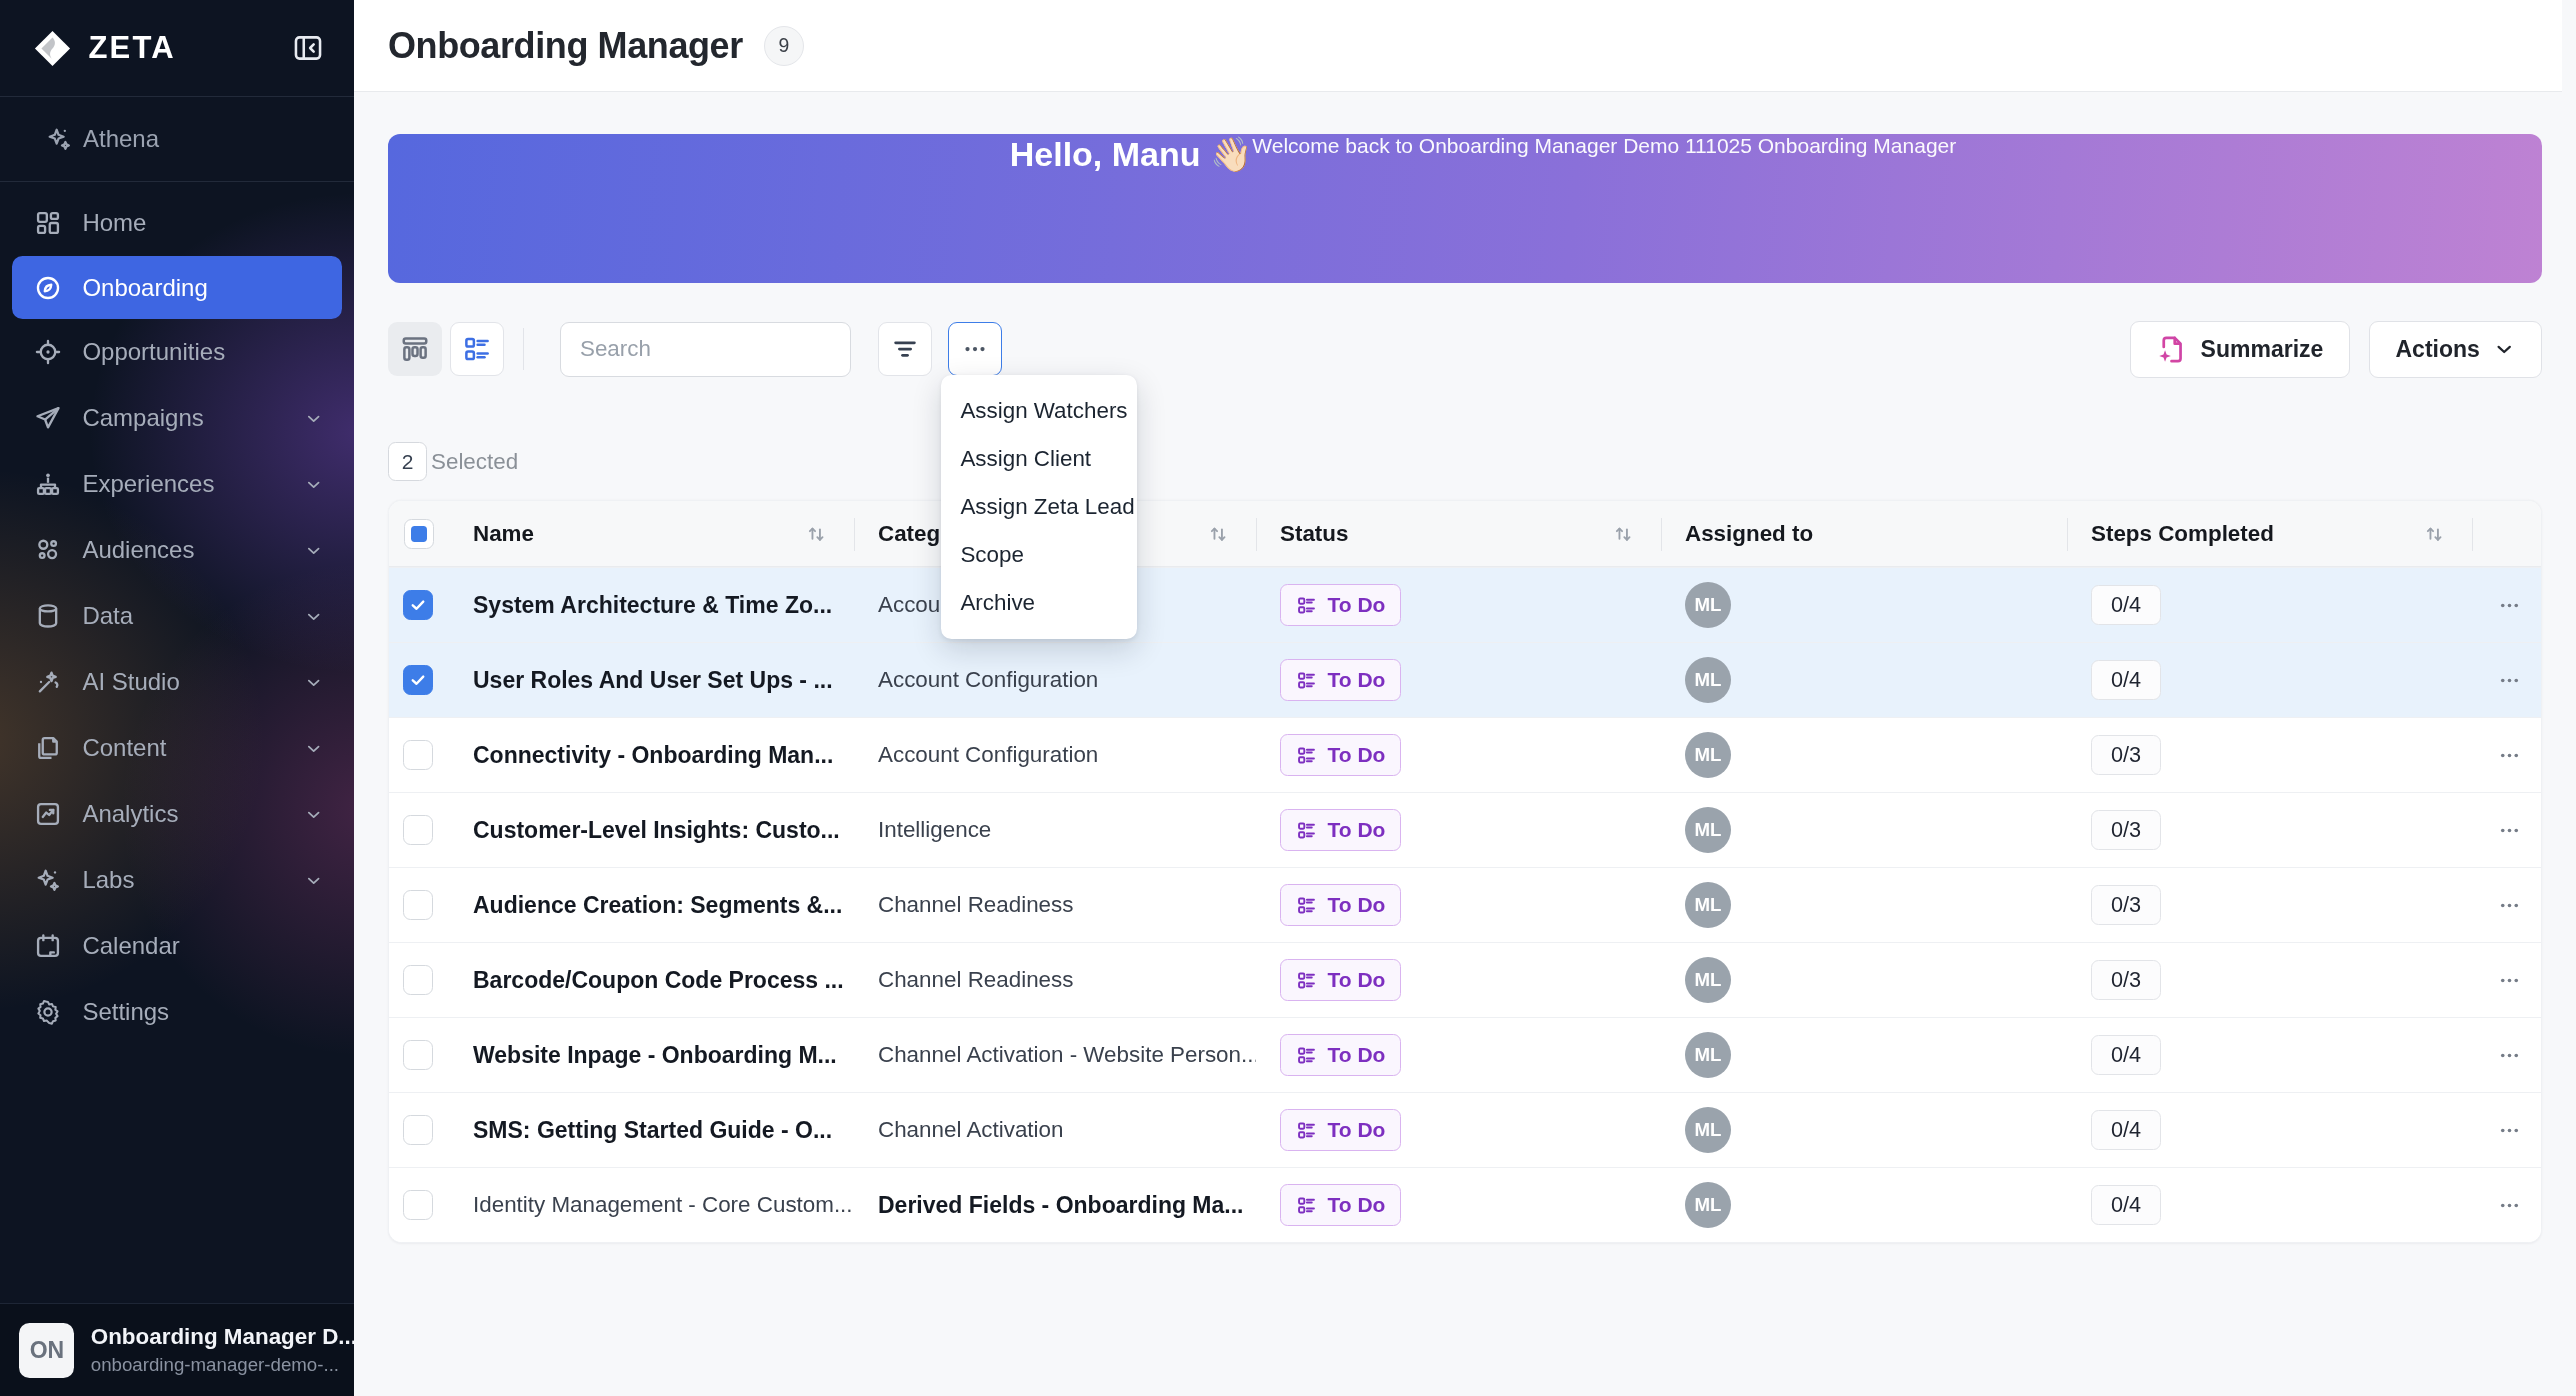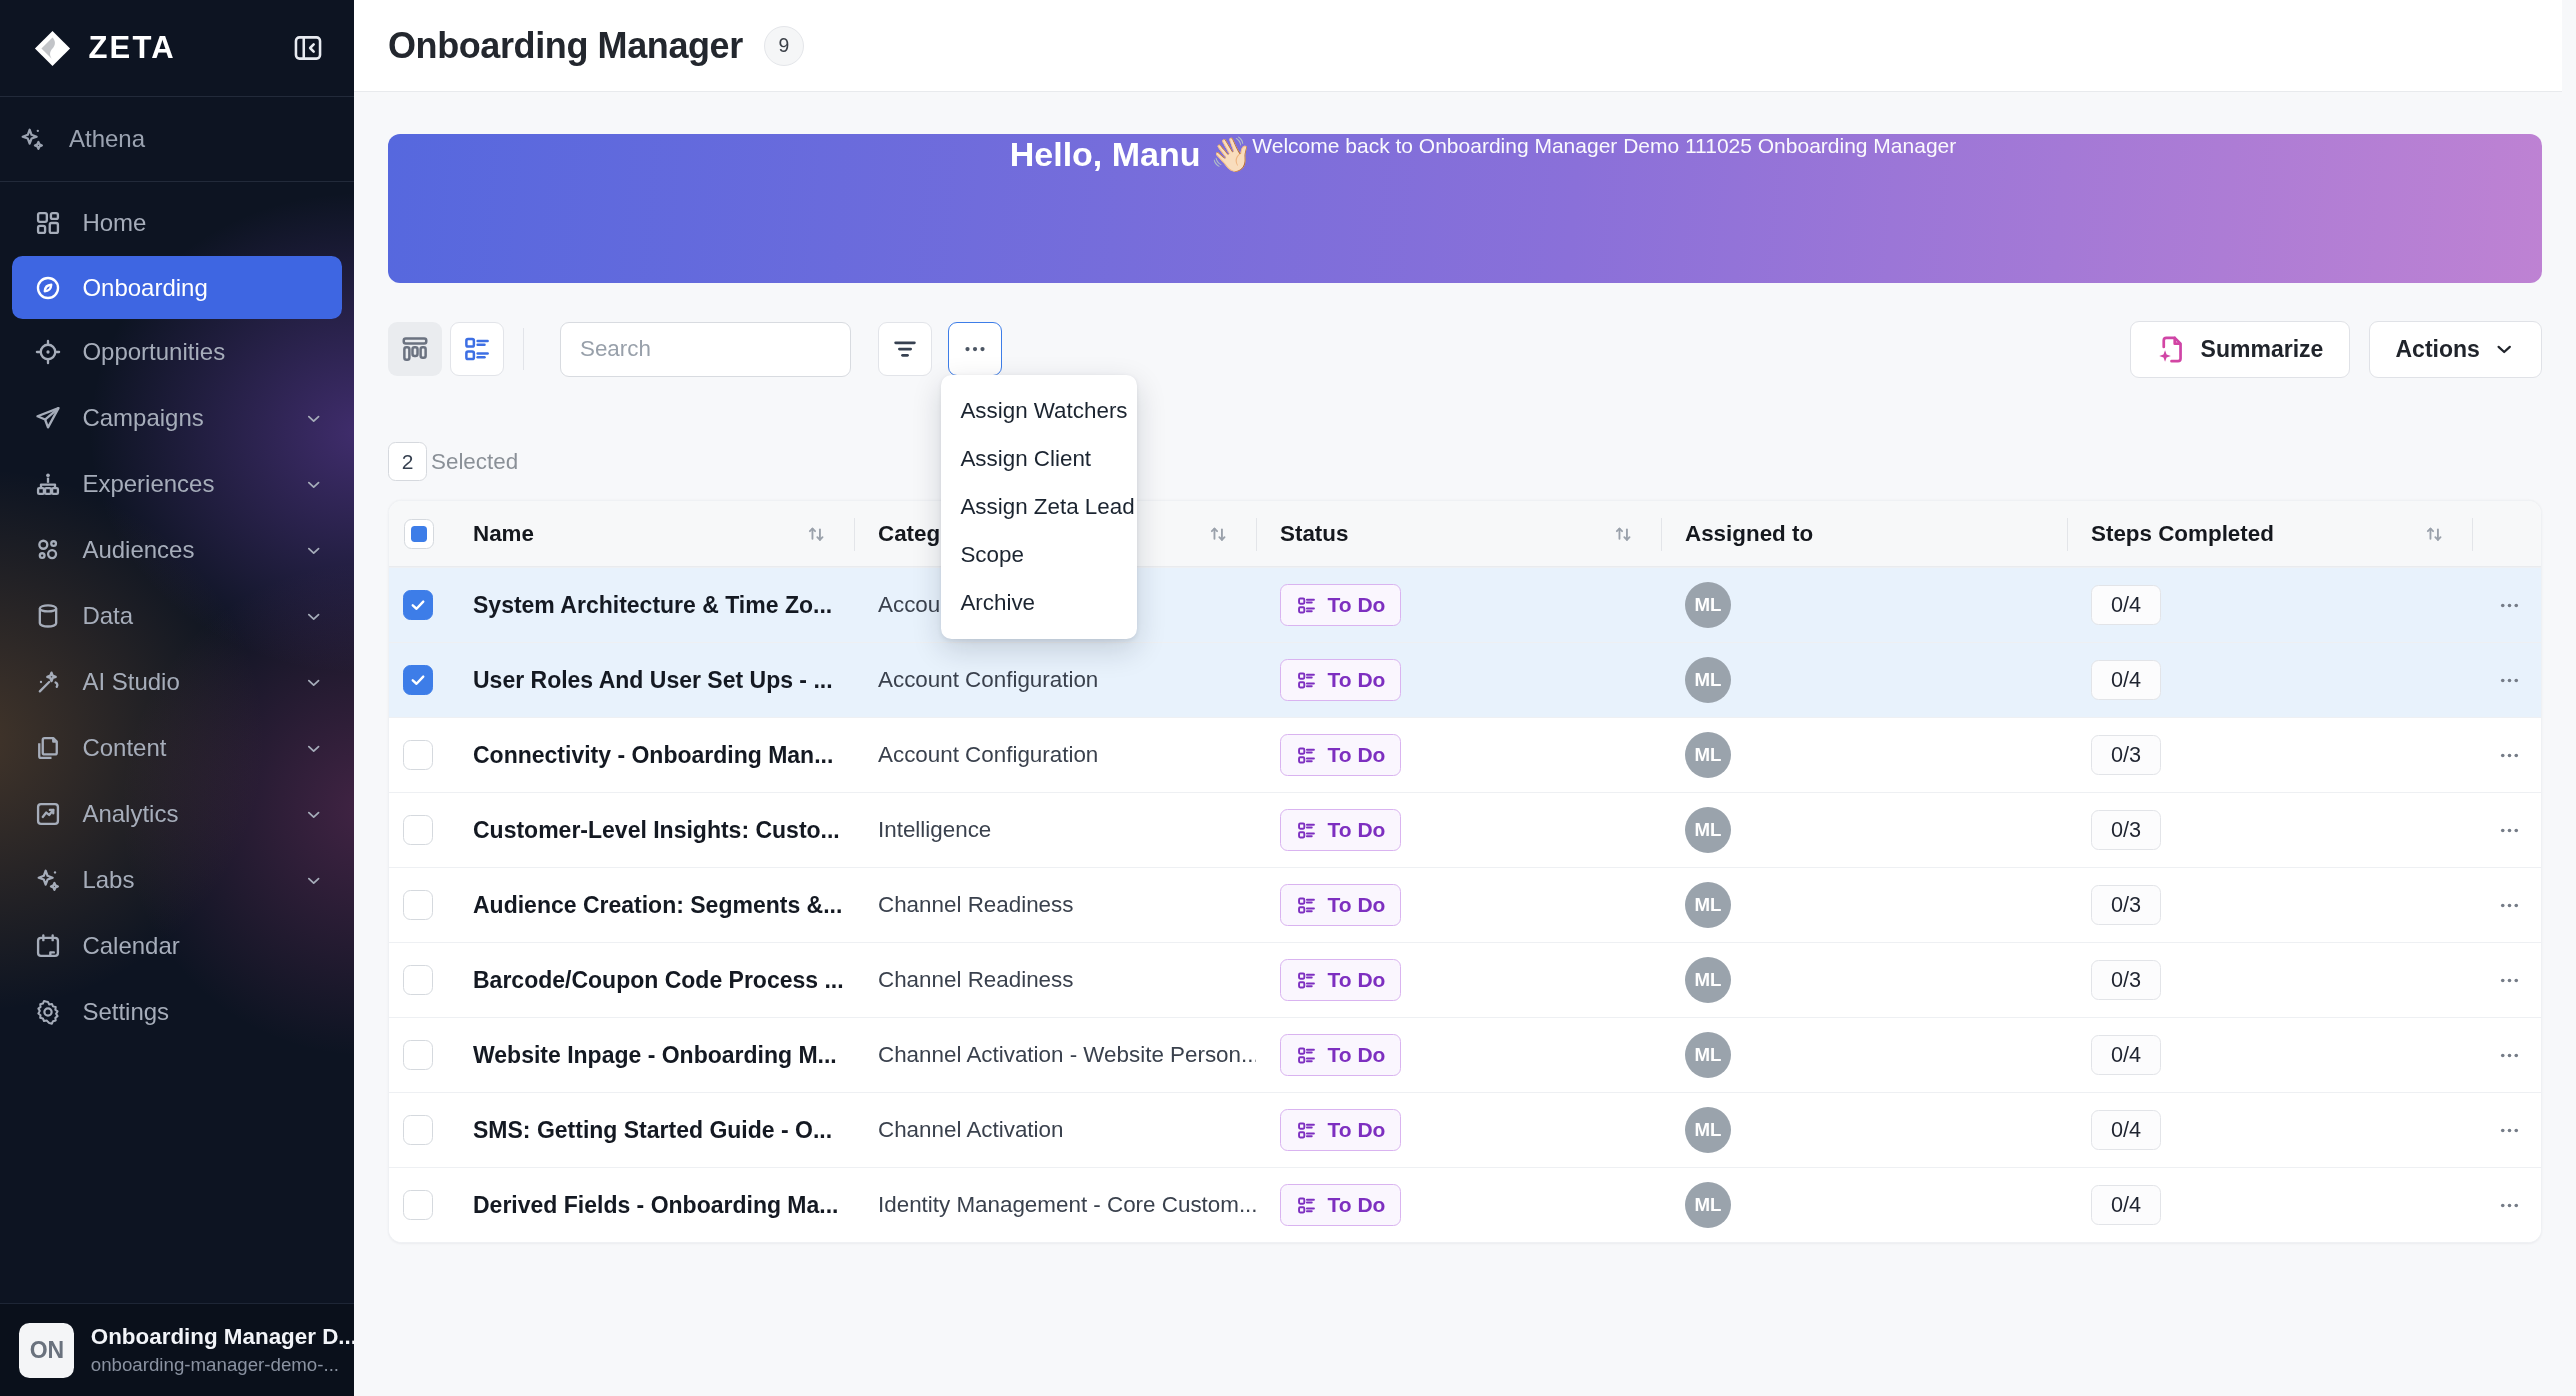"Athena" .athena-row { gap: 23px -> 10px; padding: 0 18px -> 0 45px }
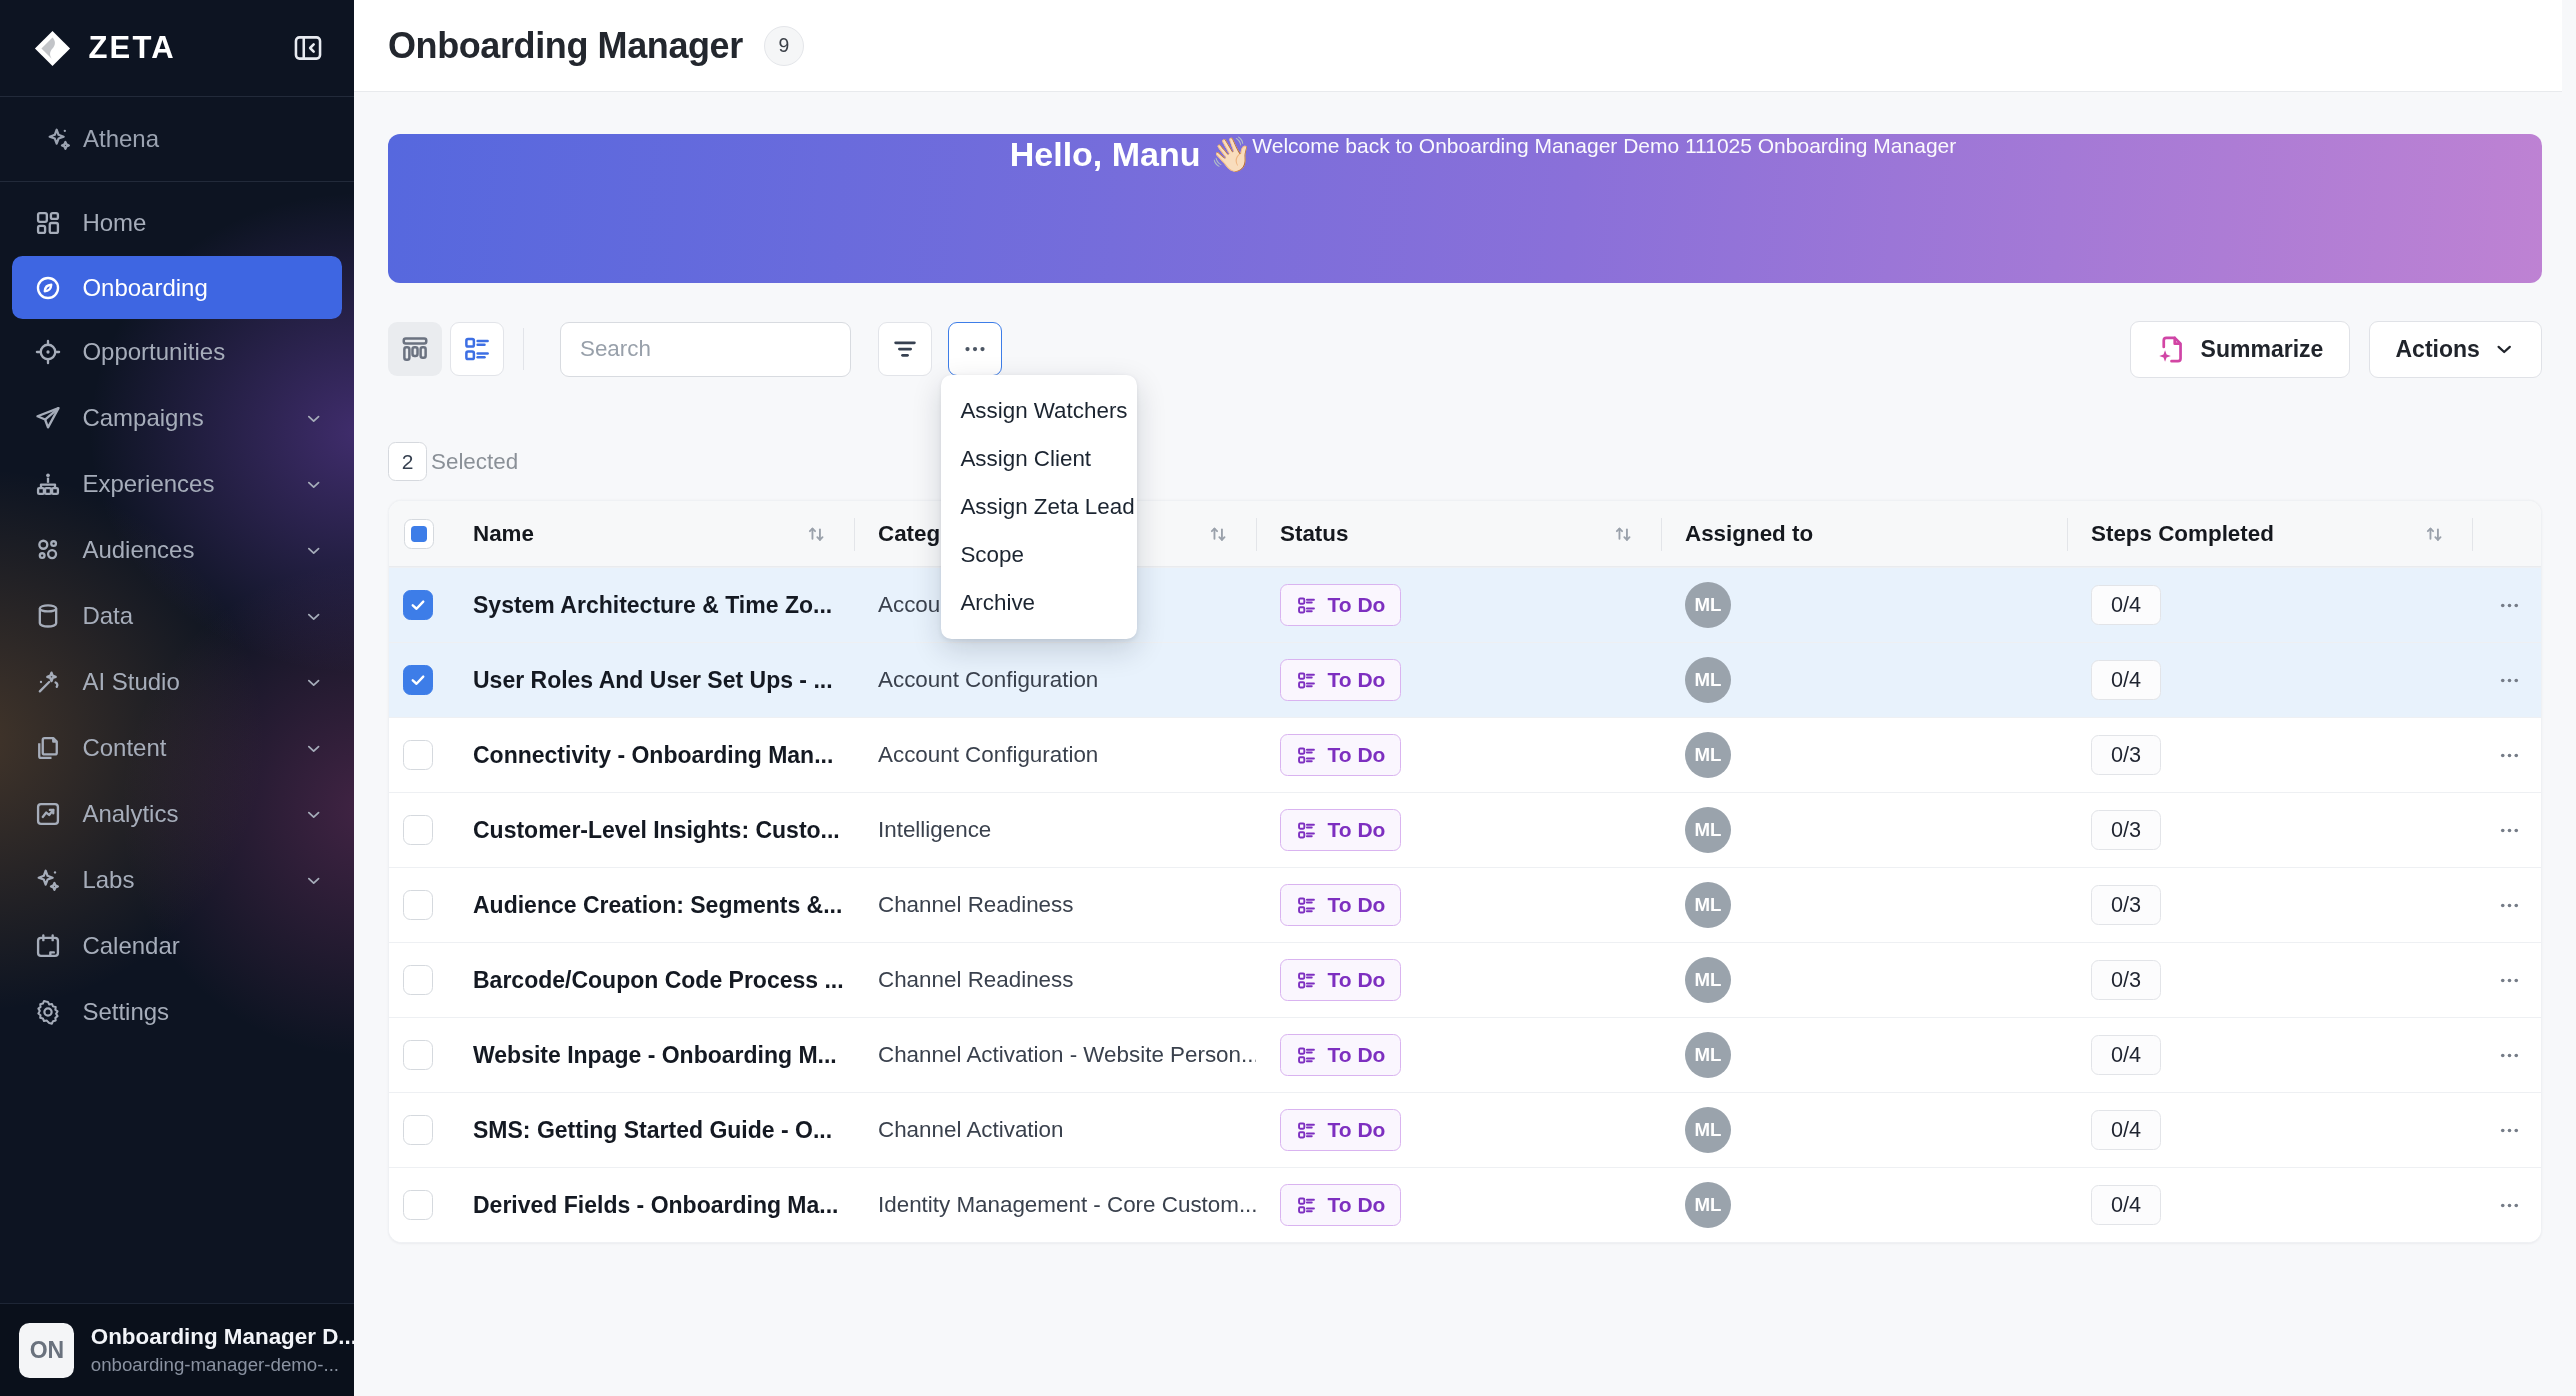"Derived Fields - Onboarding Ma..." div.td { order: before "Identity Management - Core Custom..." -> after "Identity Management - Core Custom..." }
